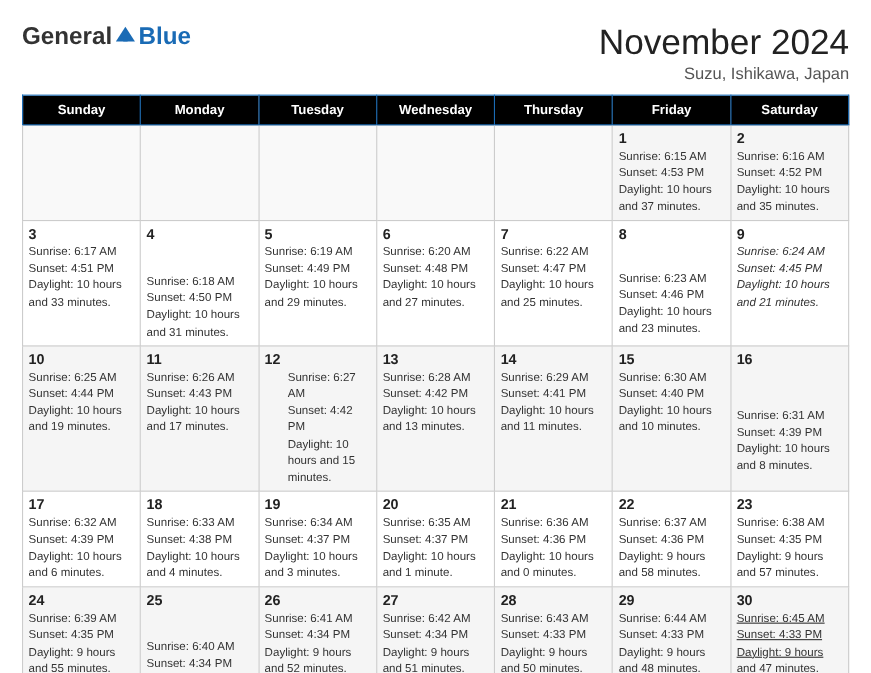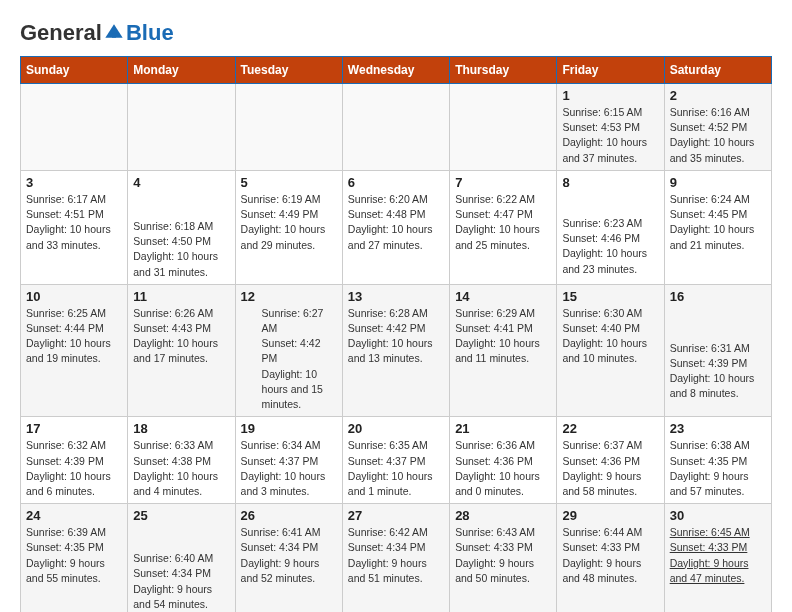"November 2024" div.title-block { html: none -> <div> <div>November 2024</div> <div>Suzu, Ishikawa, Japan</div> </div> }
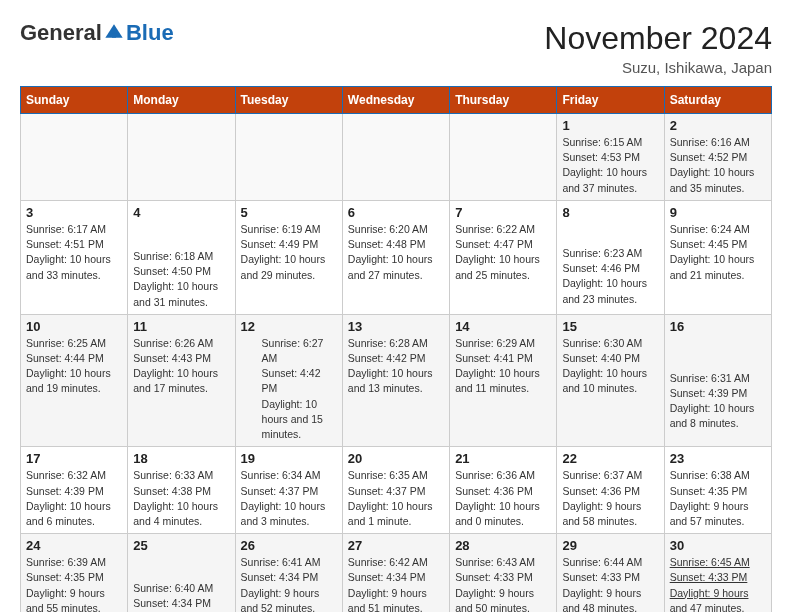"Sunday" .calendar thead th { background: #c2410c -> #000000; text-align: left -> center }
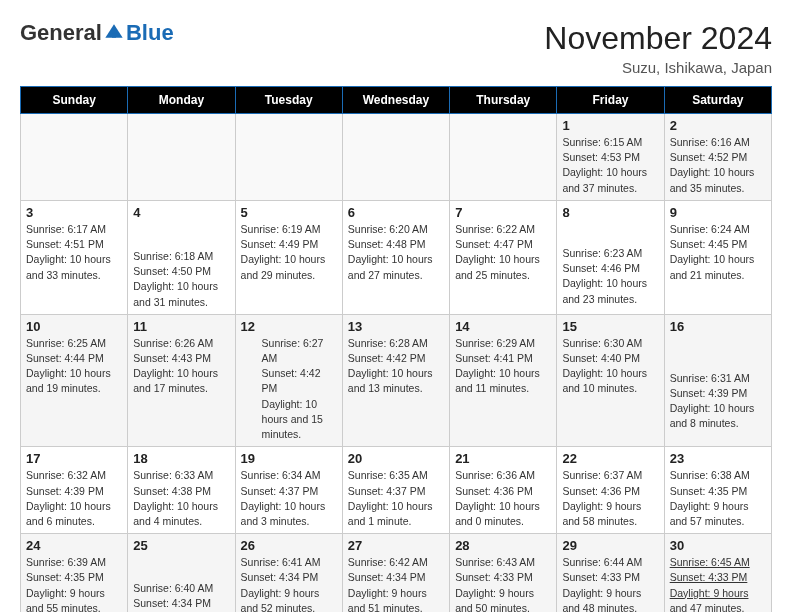"Sunrise: 6:24 AM" div.day-detail { font-style: none -> italic }
